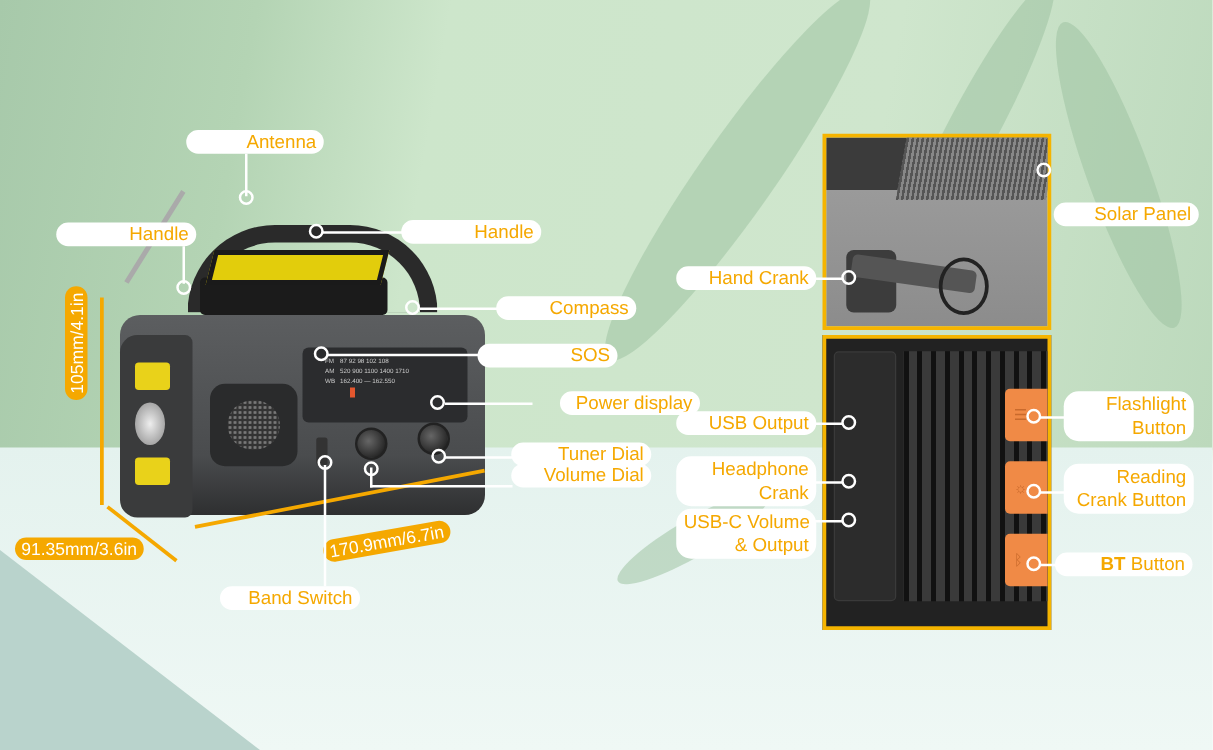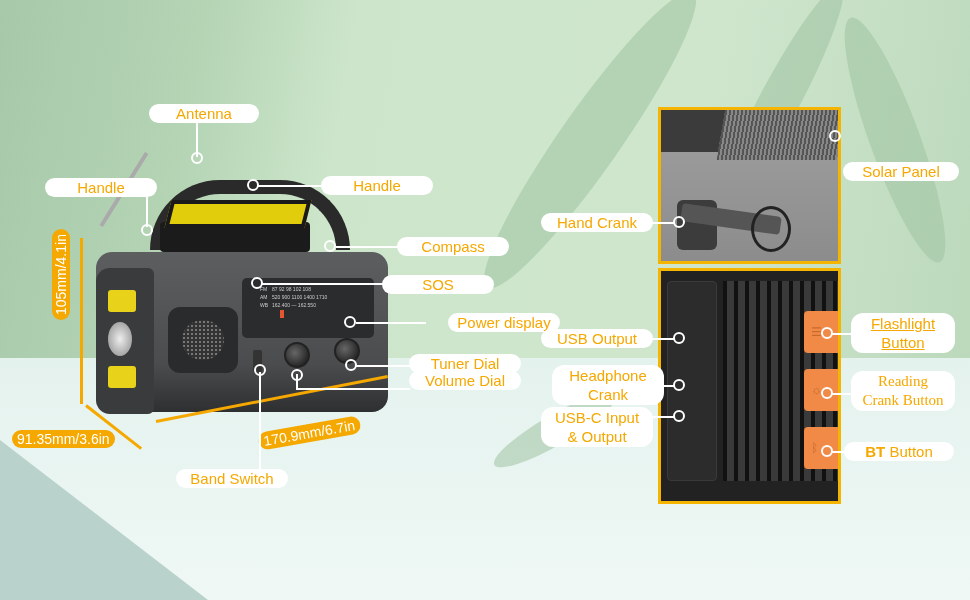"Antenna" .pill { text-align: center -> right }
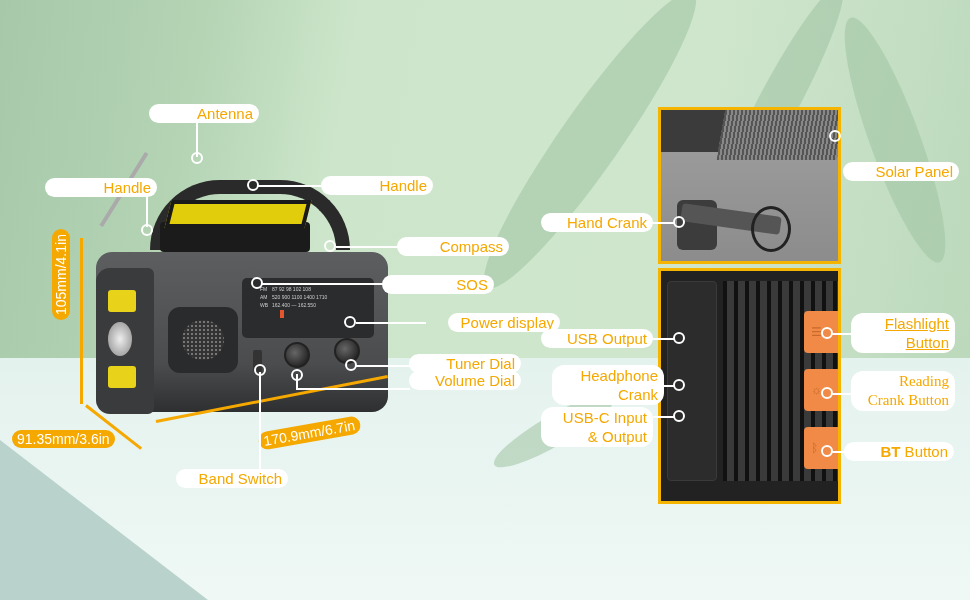"Flashlight" div.pill { text-decoration: underline -> none }
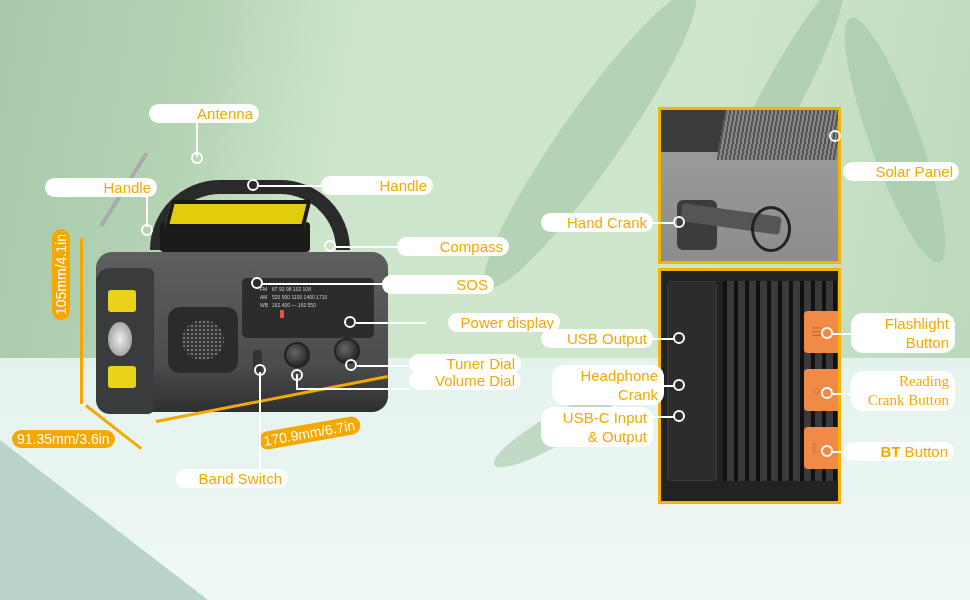"Headphone" div.pill { margin-left: 11px -> none }
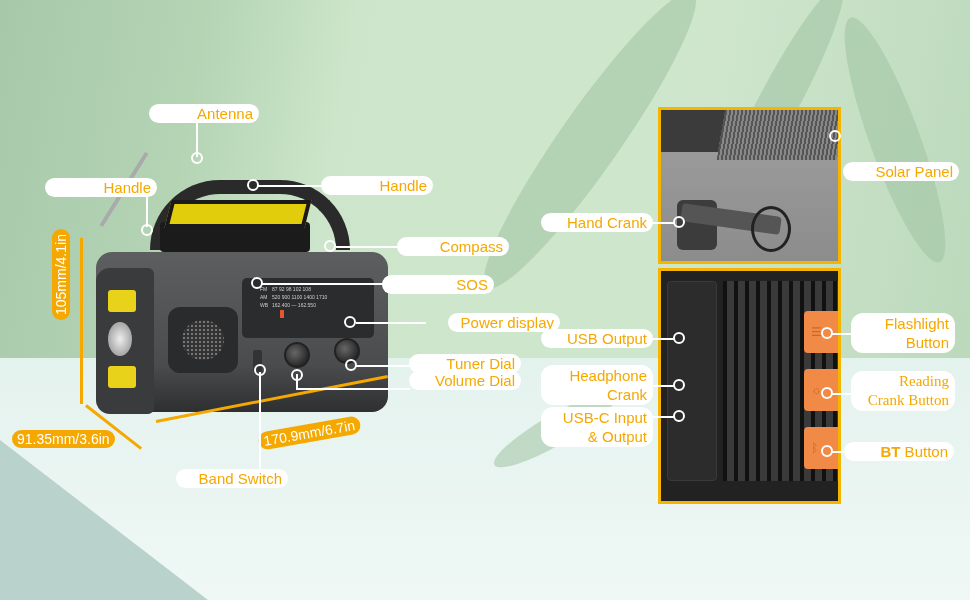"Reading" div.pill { font-family: Liberation Serif, serif -> none }
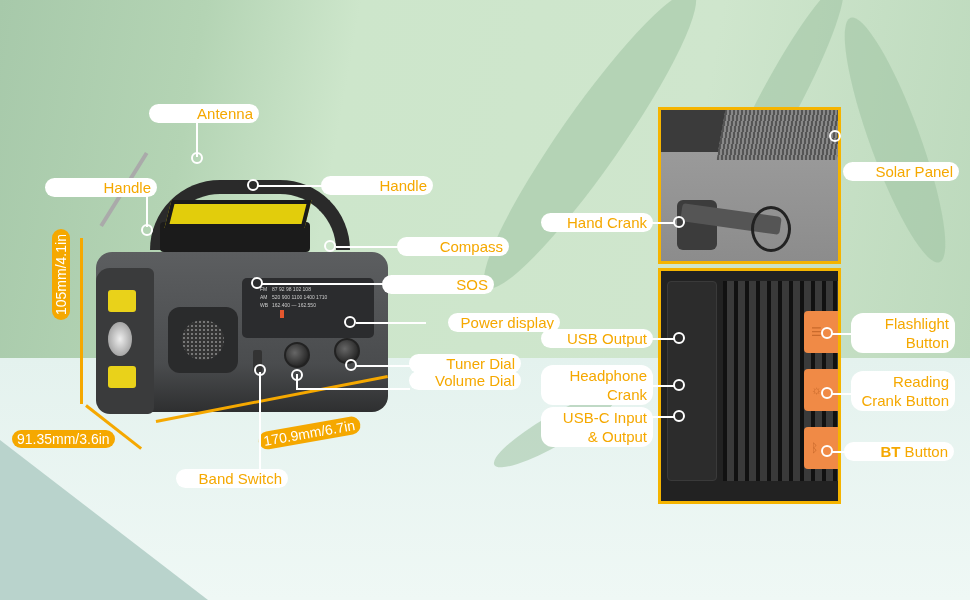"USB-C Input" div { text: Input -> Volume }
